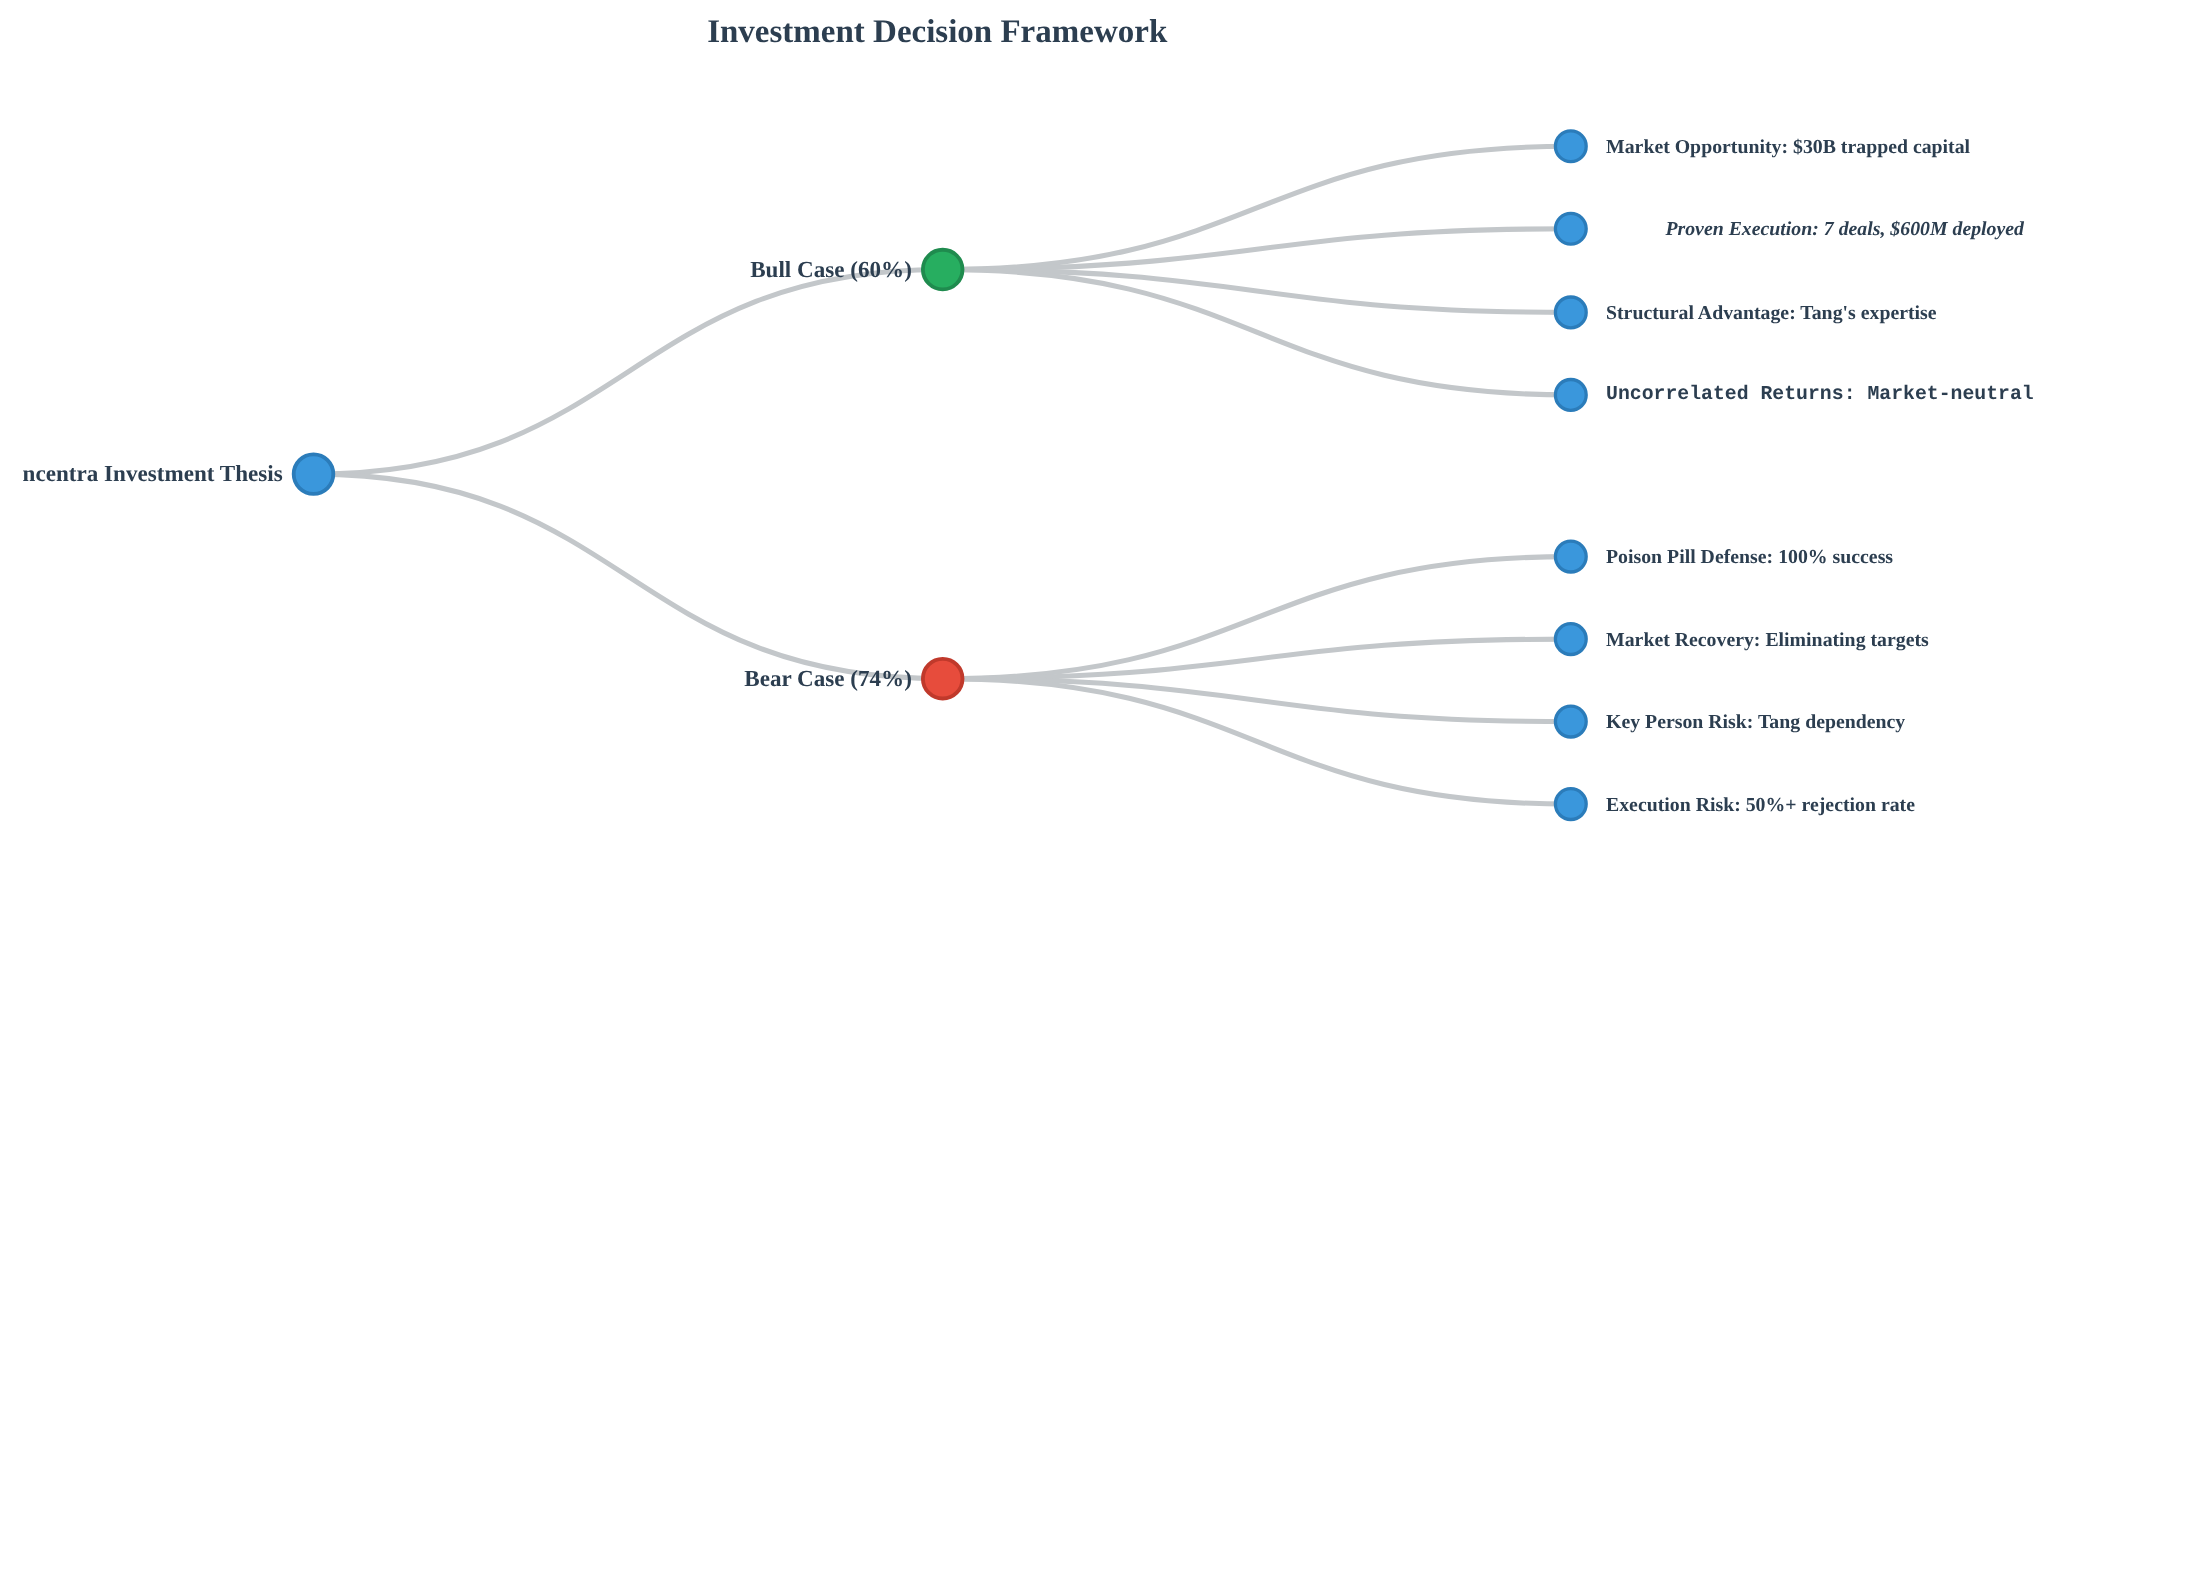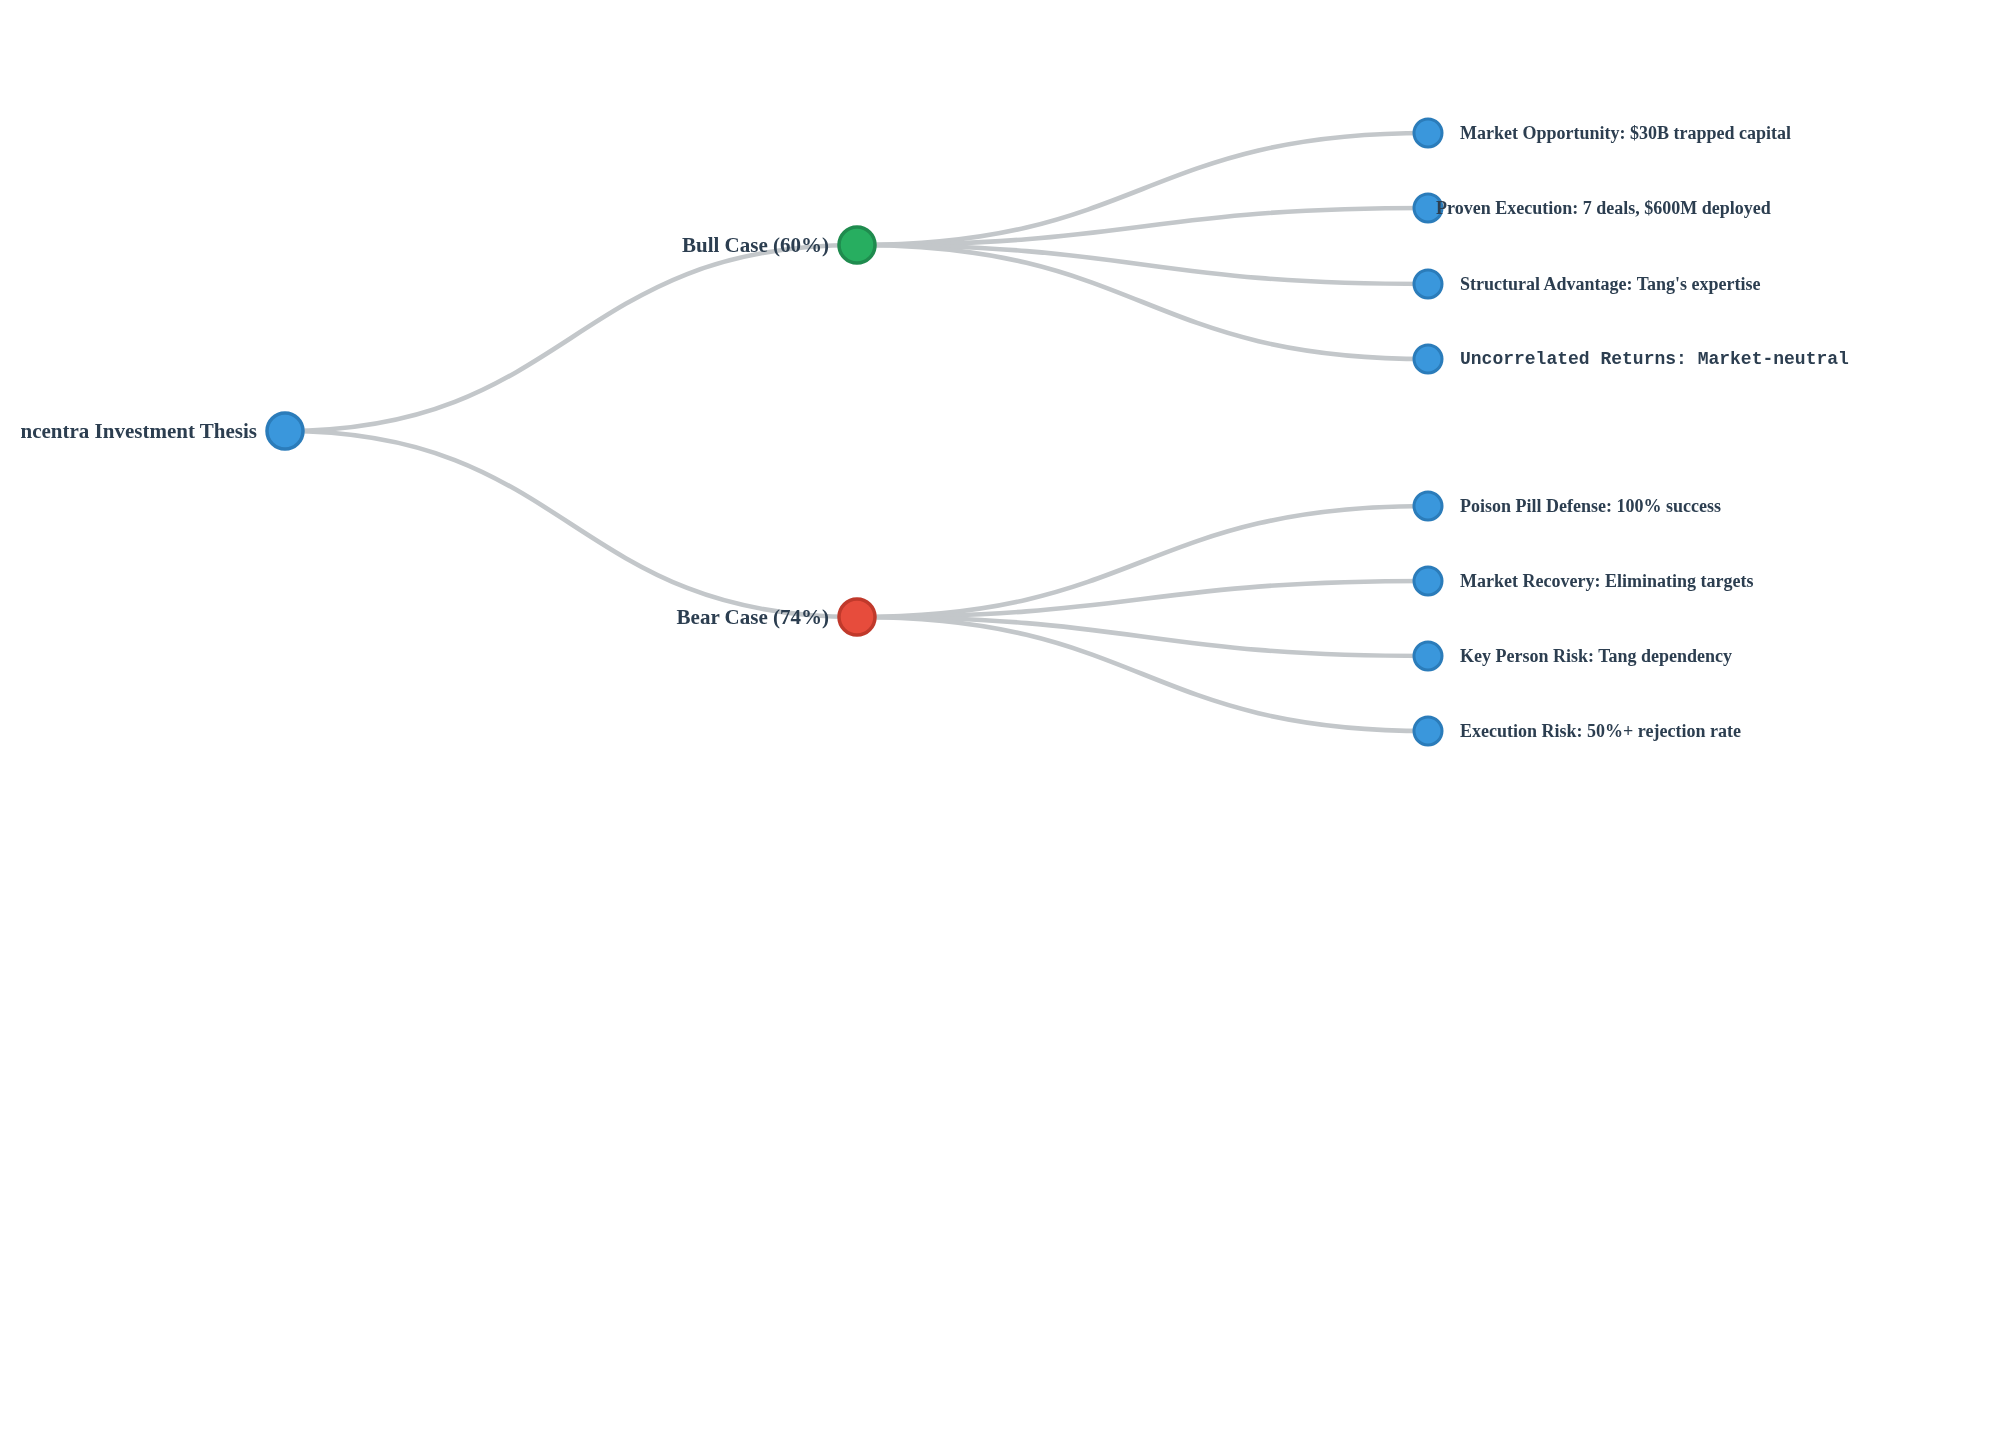"Investment Decision Framework" div.page-title { html: none -> <div>Investment Decision Framework</div> }
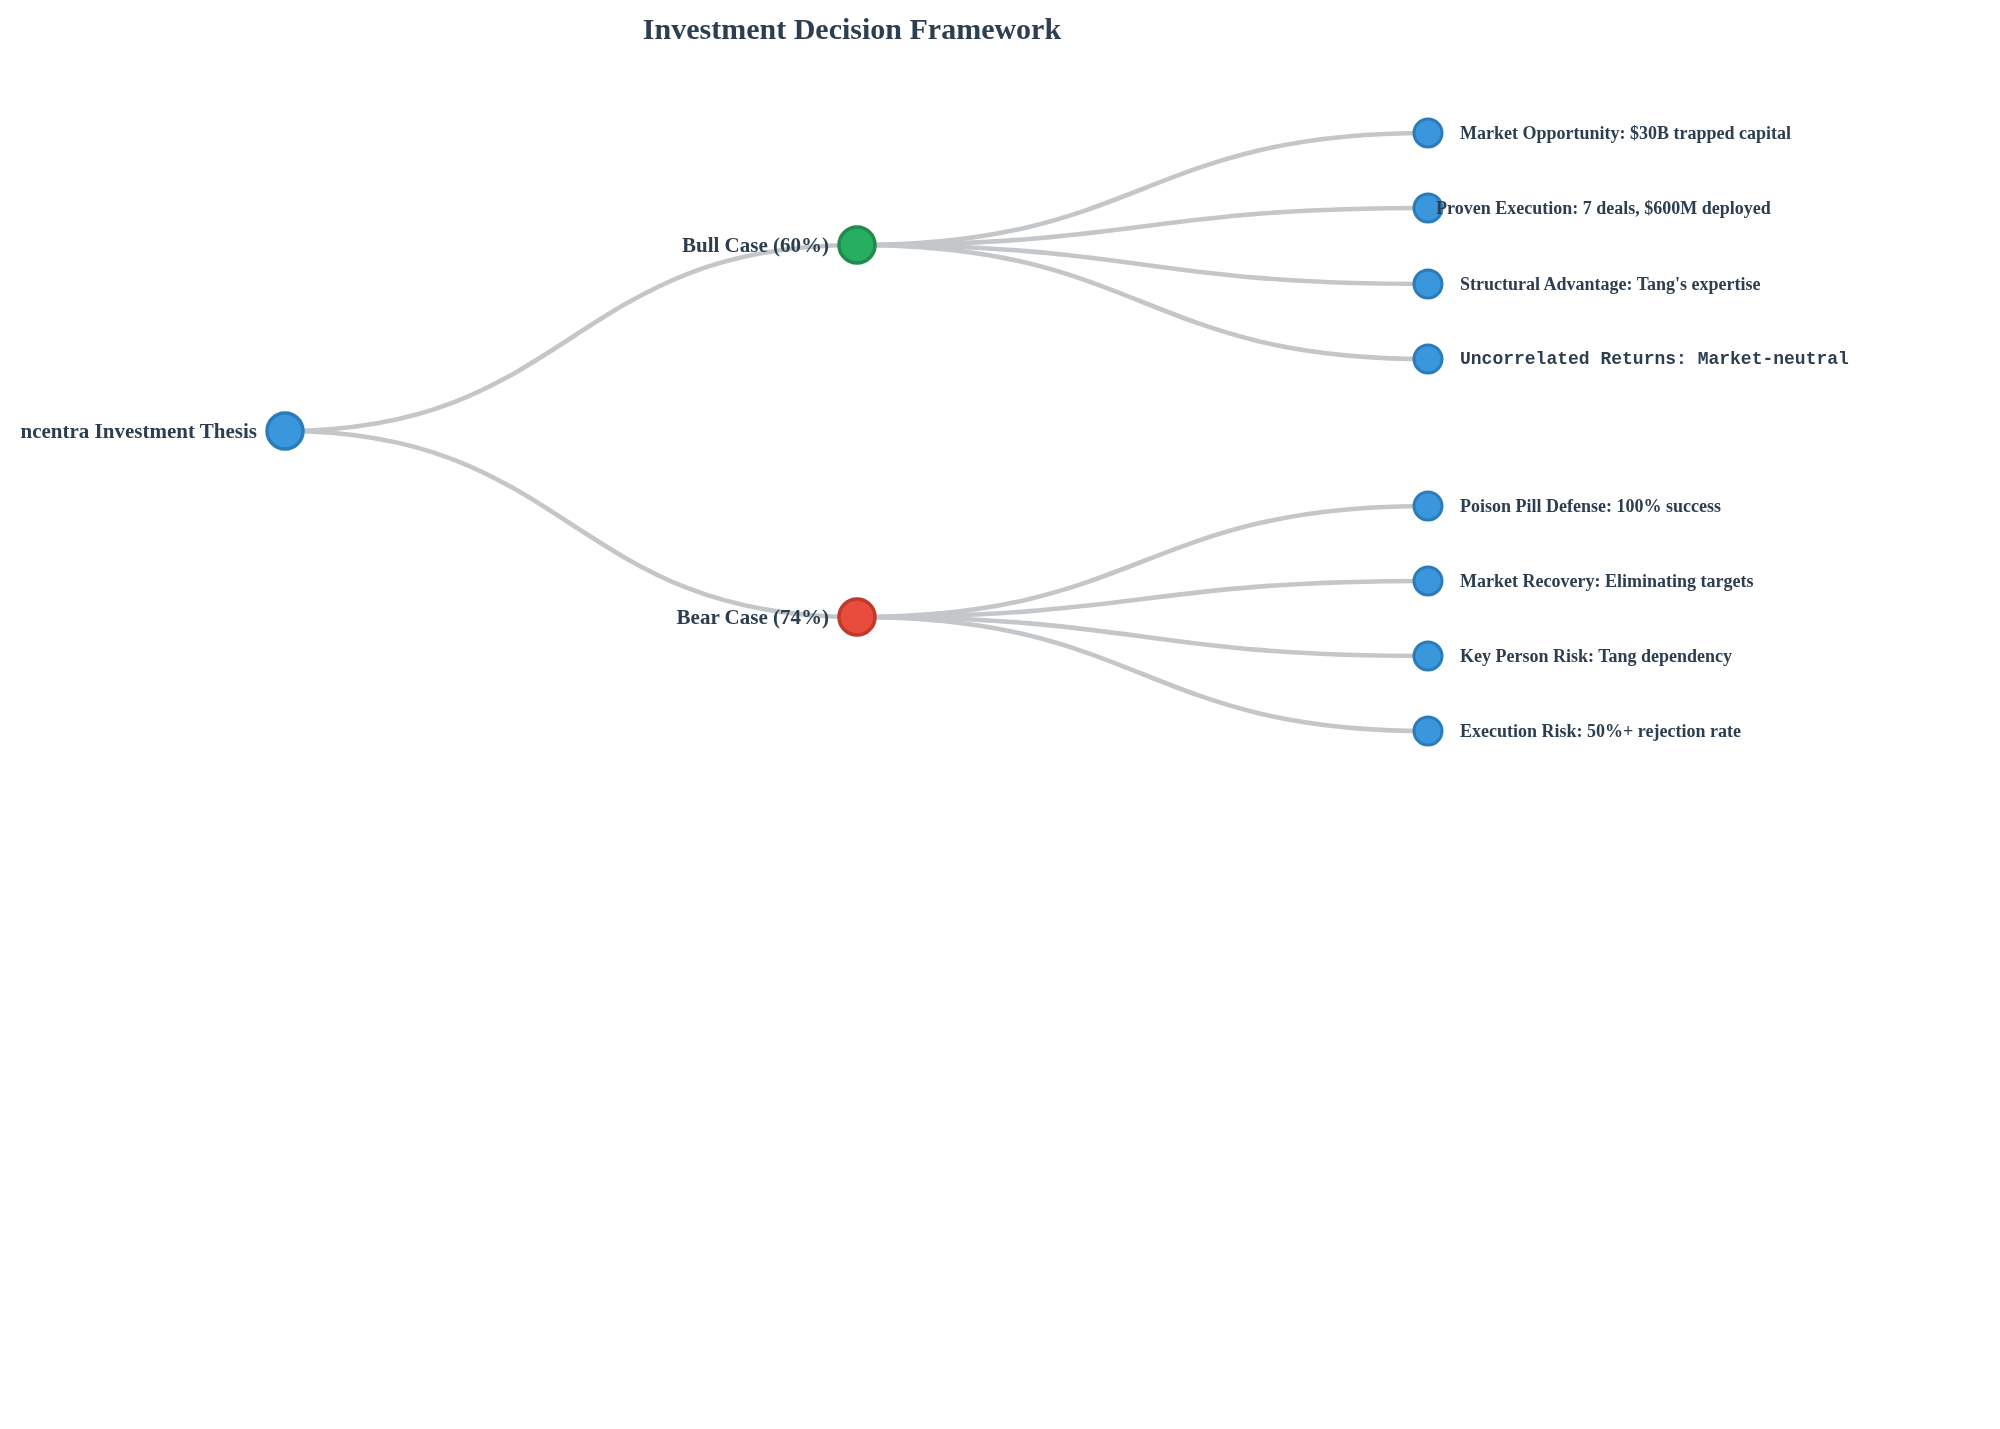"Proven Execution: 7 deals, $600M" div.node-label { font-style: none -> italic; left: 1436px -> 1514px }
